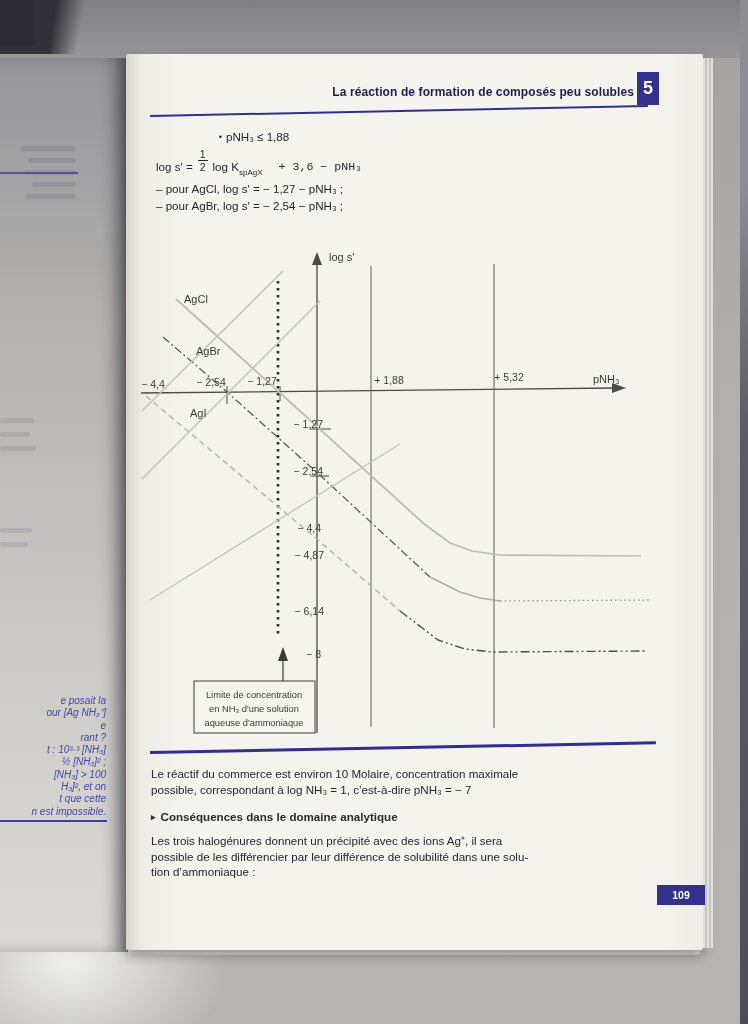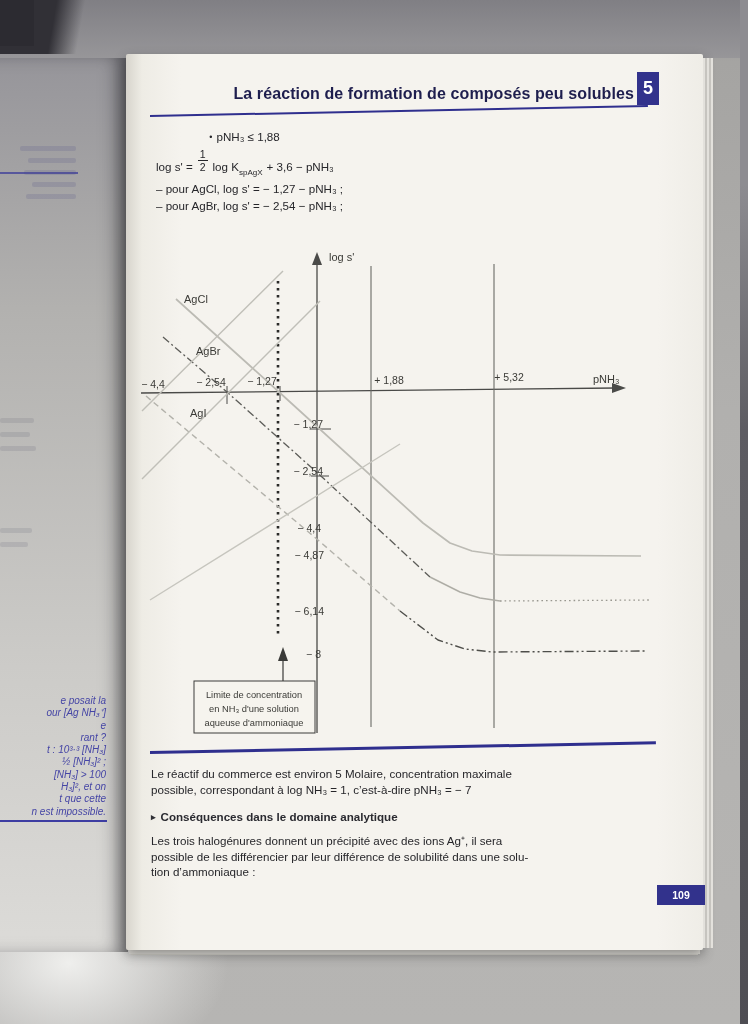"La réaction de formation de" #header-title { font-size: 16px -> 12px }
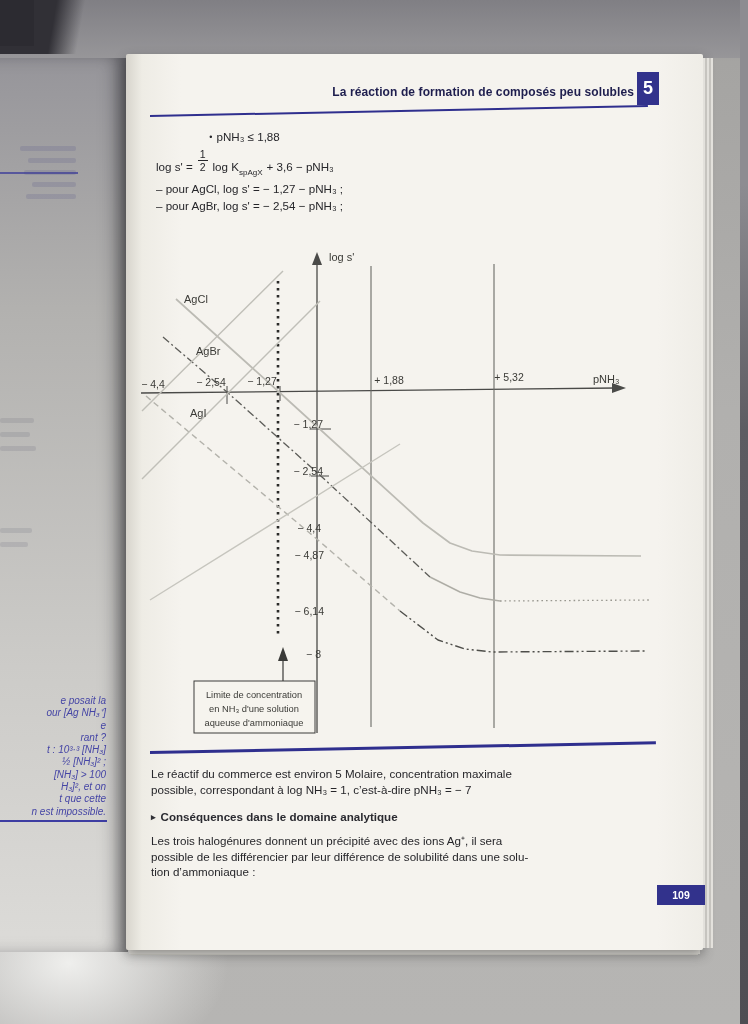"+ 3,6 − pNH₃" #equations .formula .suffix { font-family: none -> Liberation Mono, monospace; margin-left: 4px -> 16px }
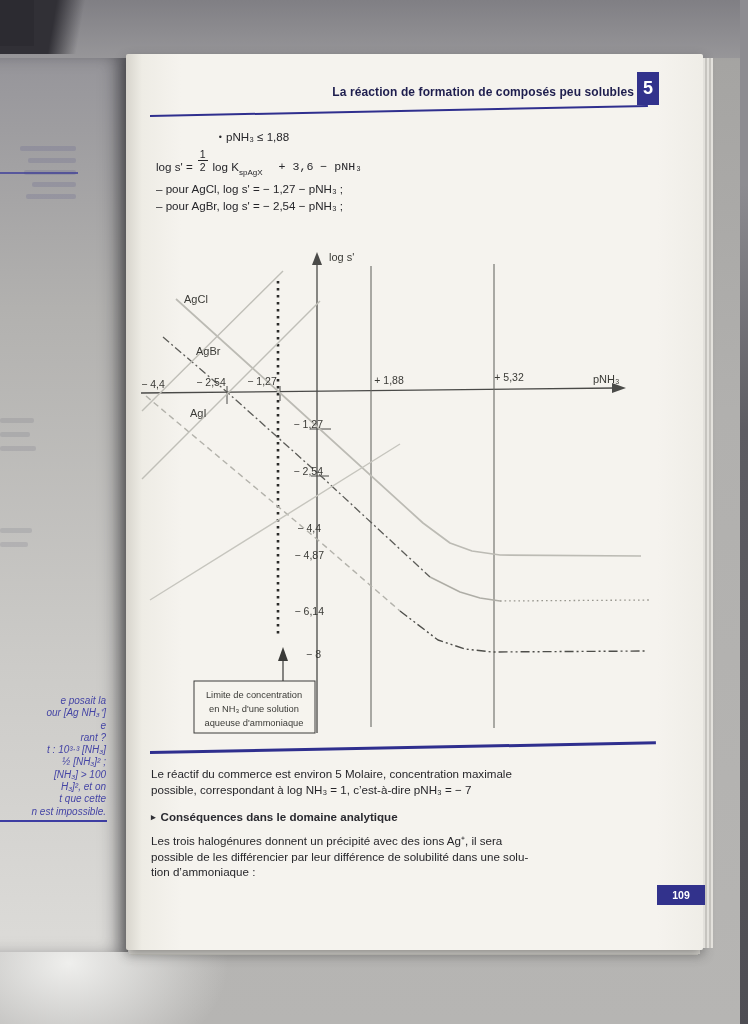"Le réactif du commerce est" div { text: 5 -> 10 }
